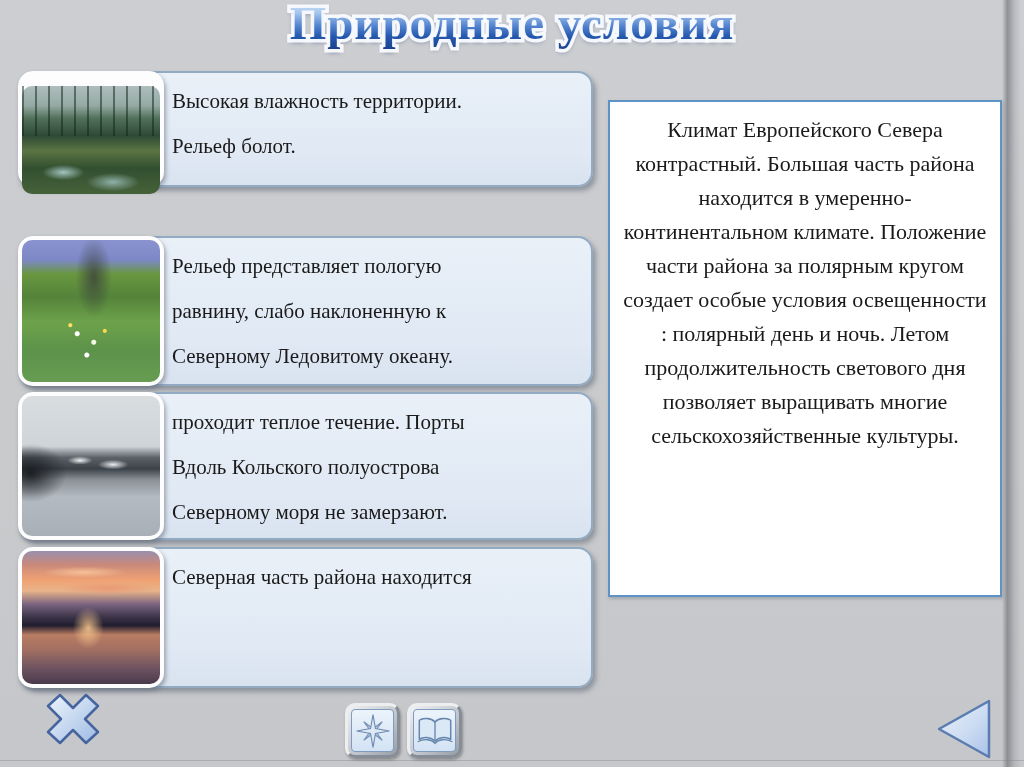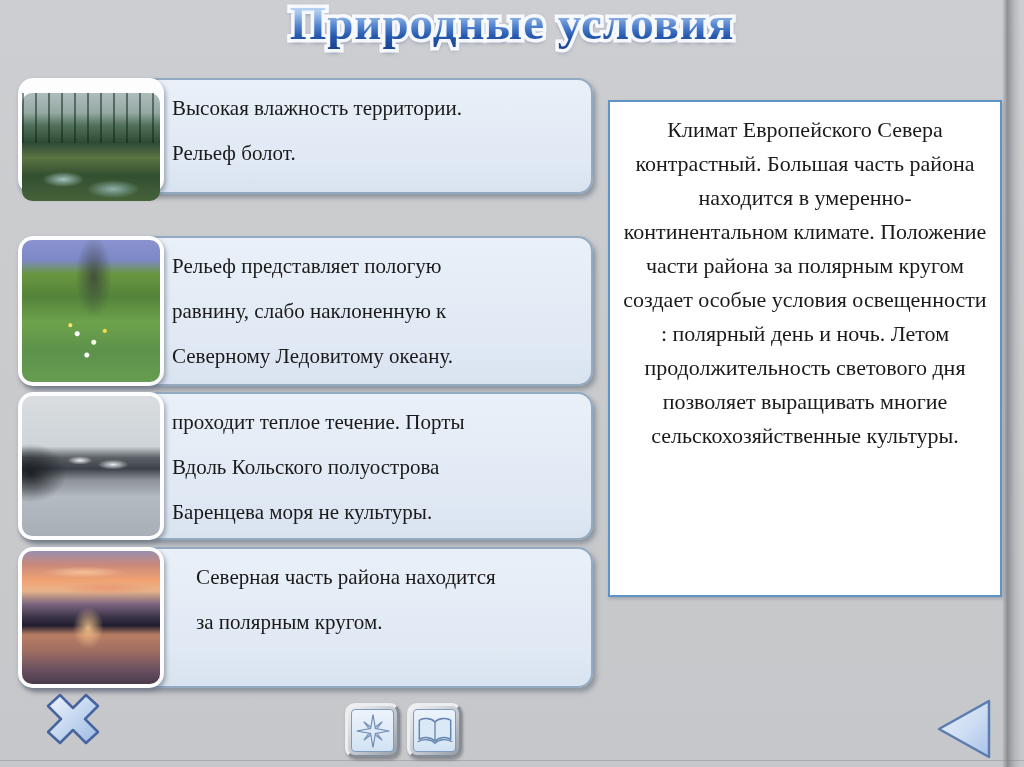"Высокая влажность территории." .card1 { top: 78px -> 71px }
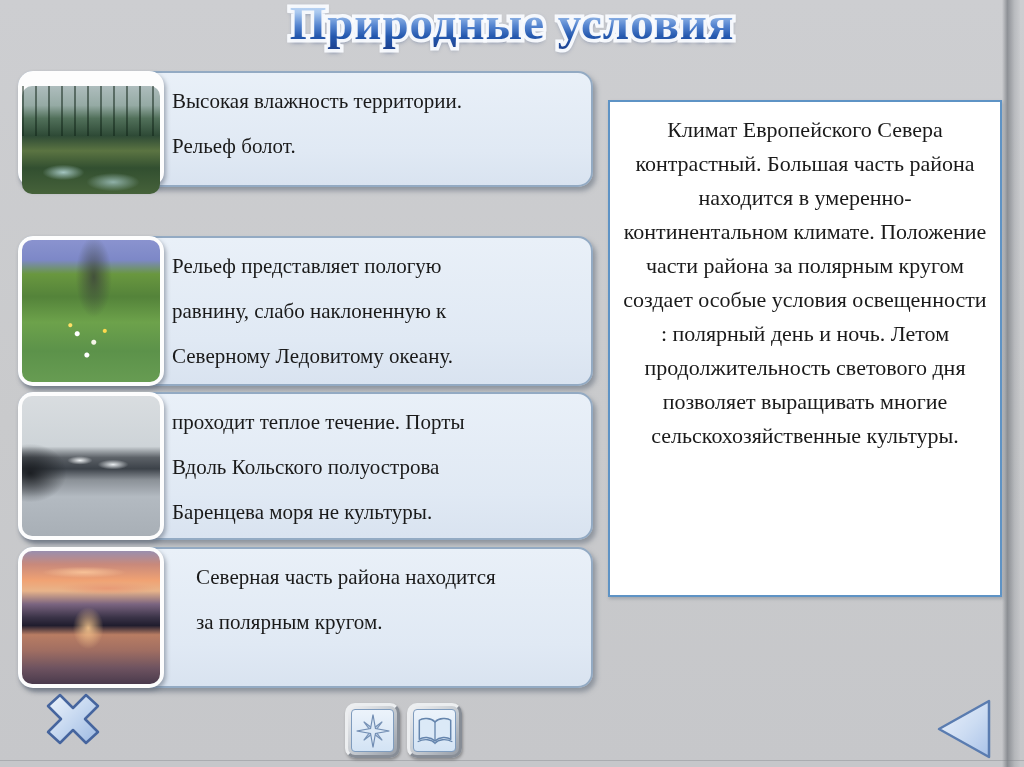"Баренцева моря не культуры." div.line { text: Баренцева моря не культуры -> Северному моря не замерзают }
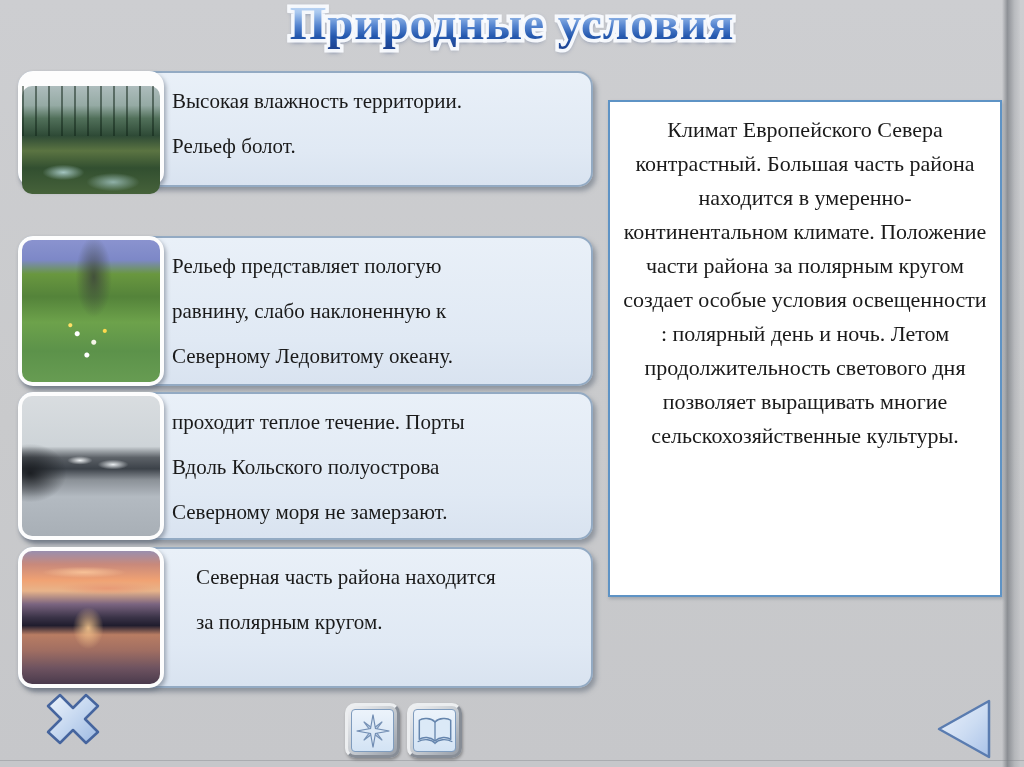"Северная часть района находится" .card4 { padding-left: 24px -> none }
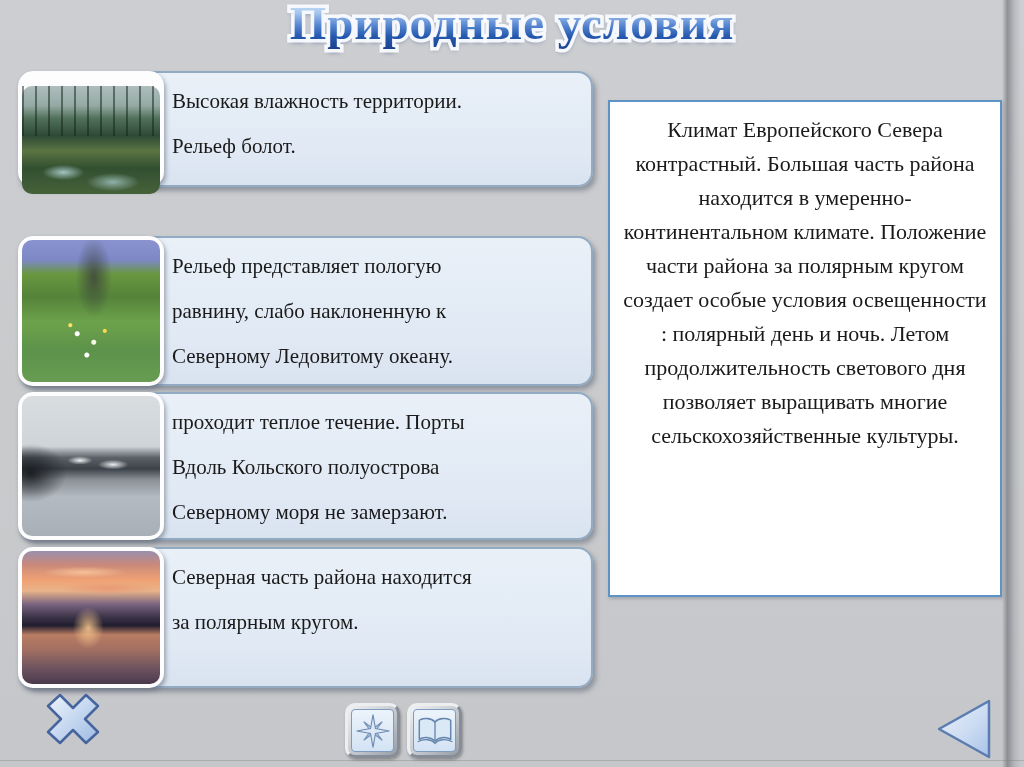"за полярным кругом." div.line { html: <div>за полярным кругом.</div> -> none }
